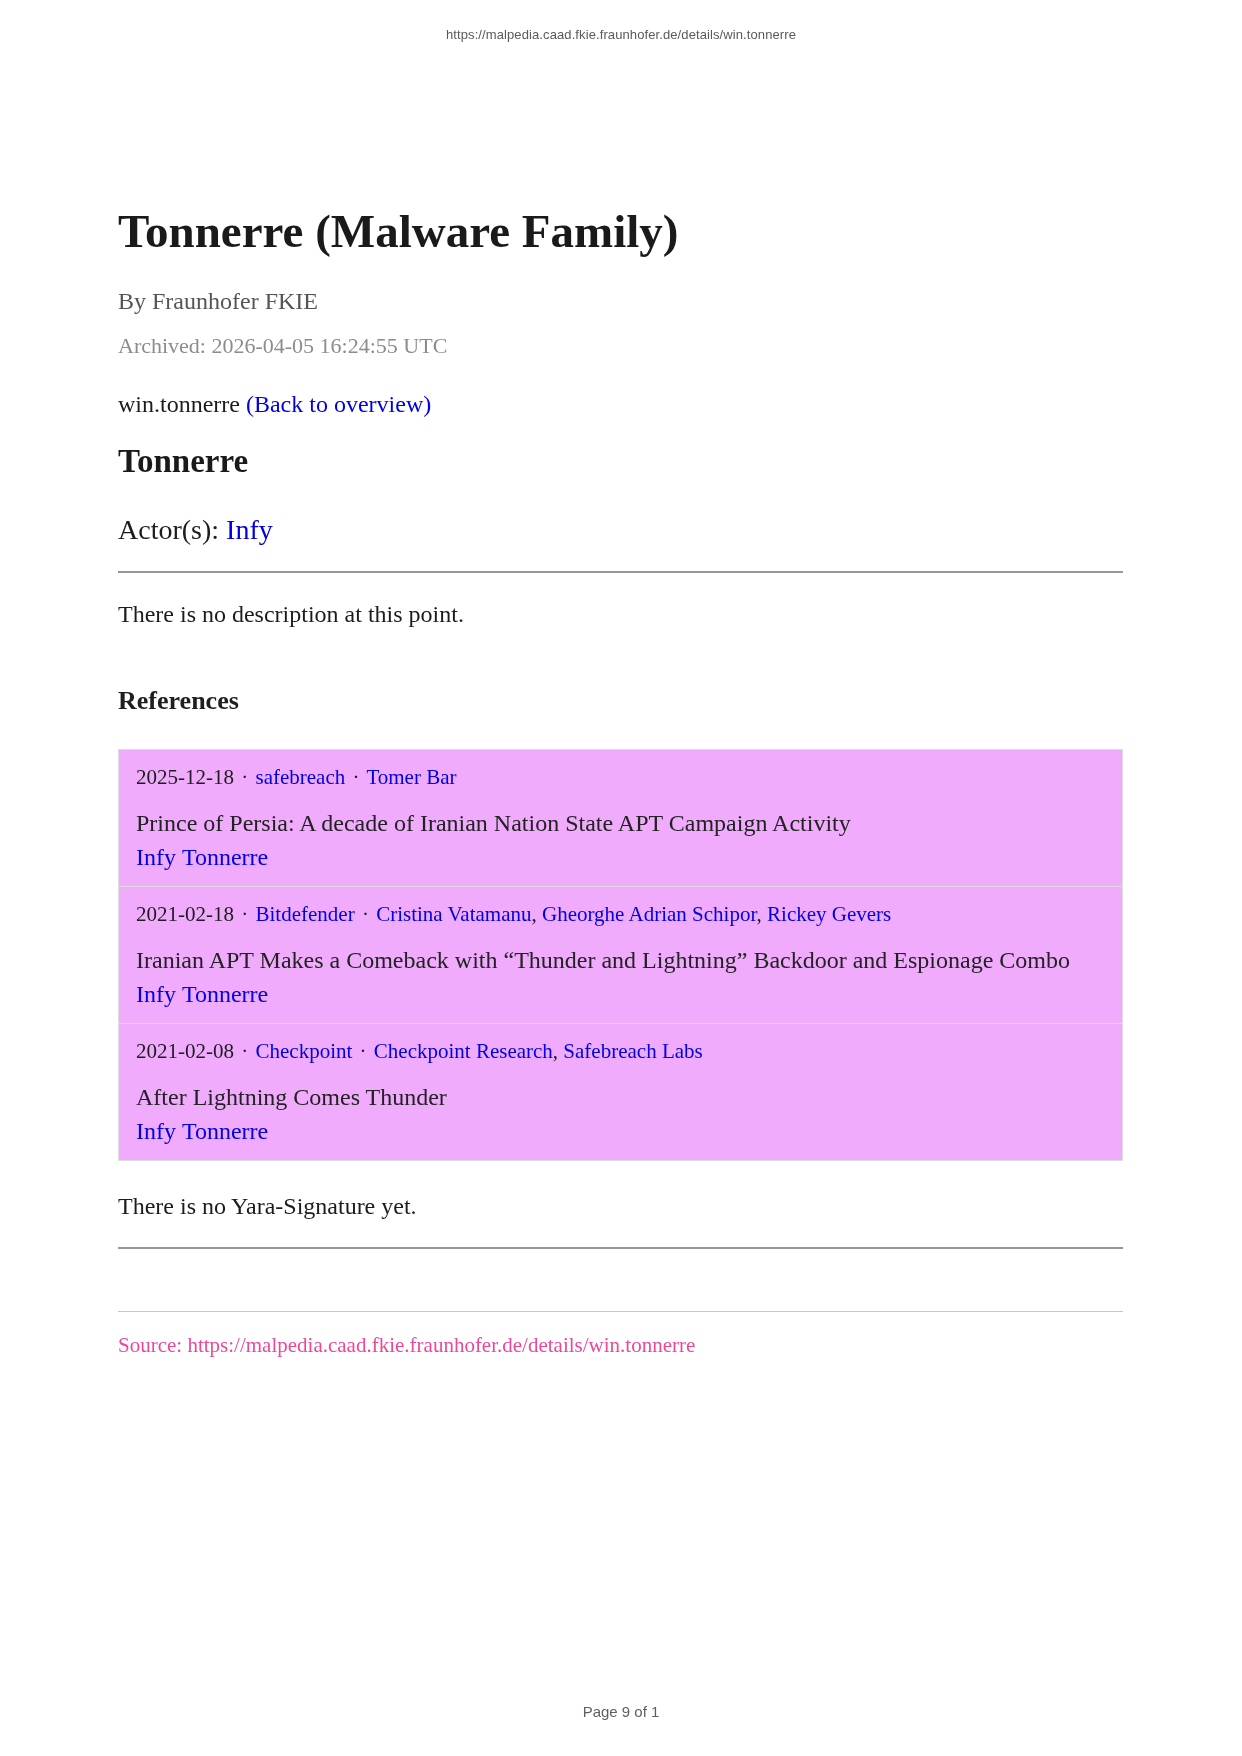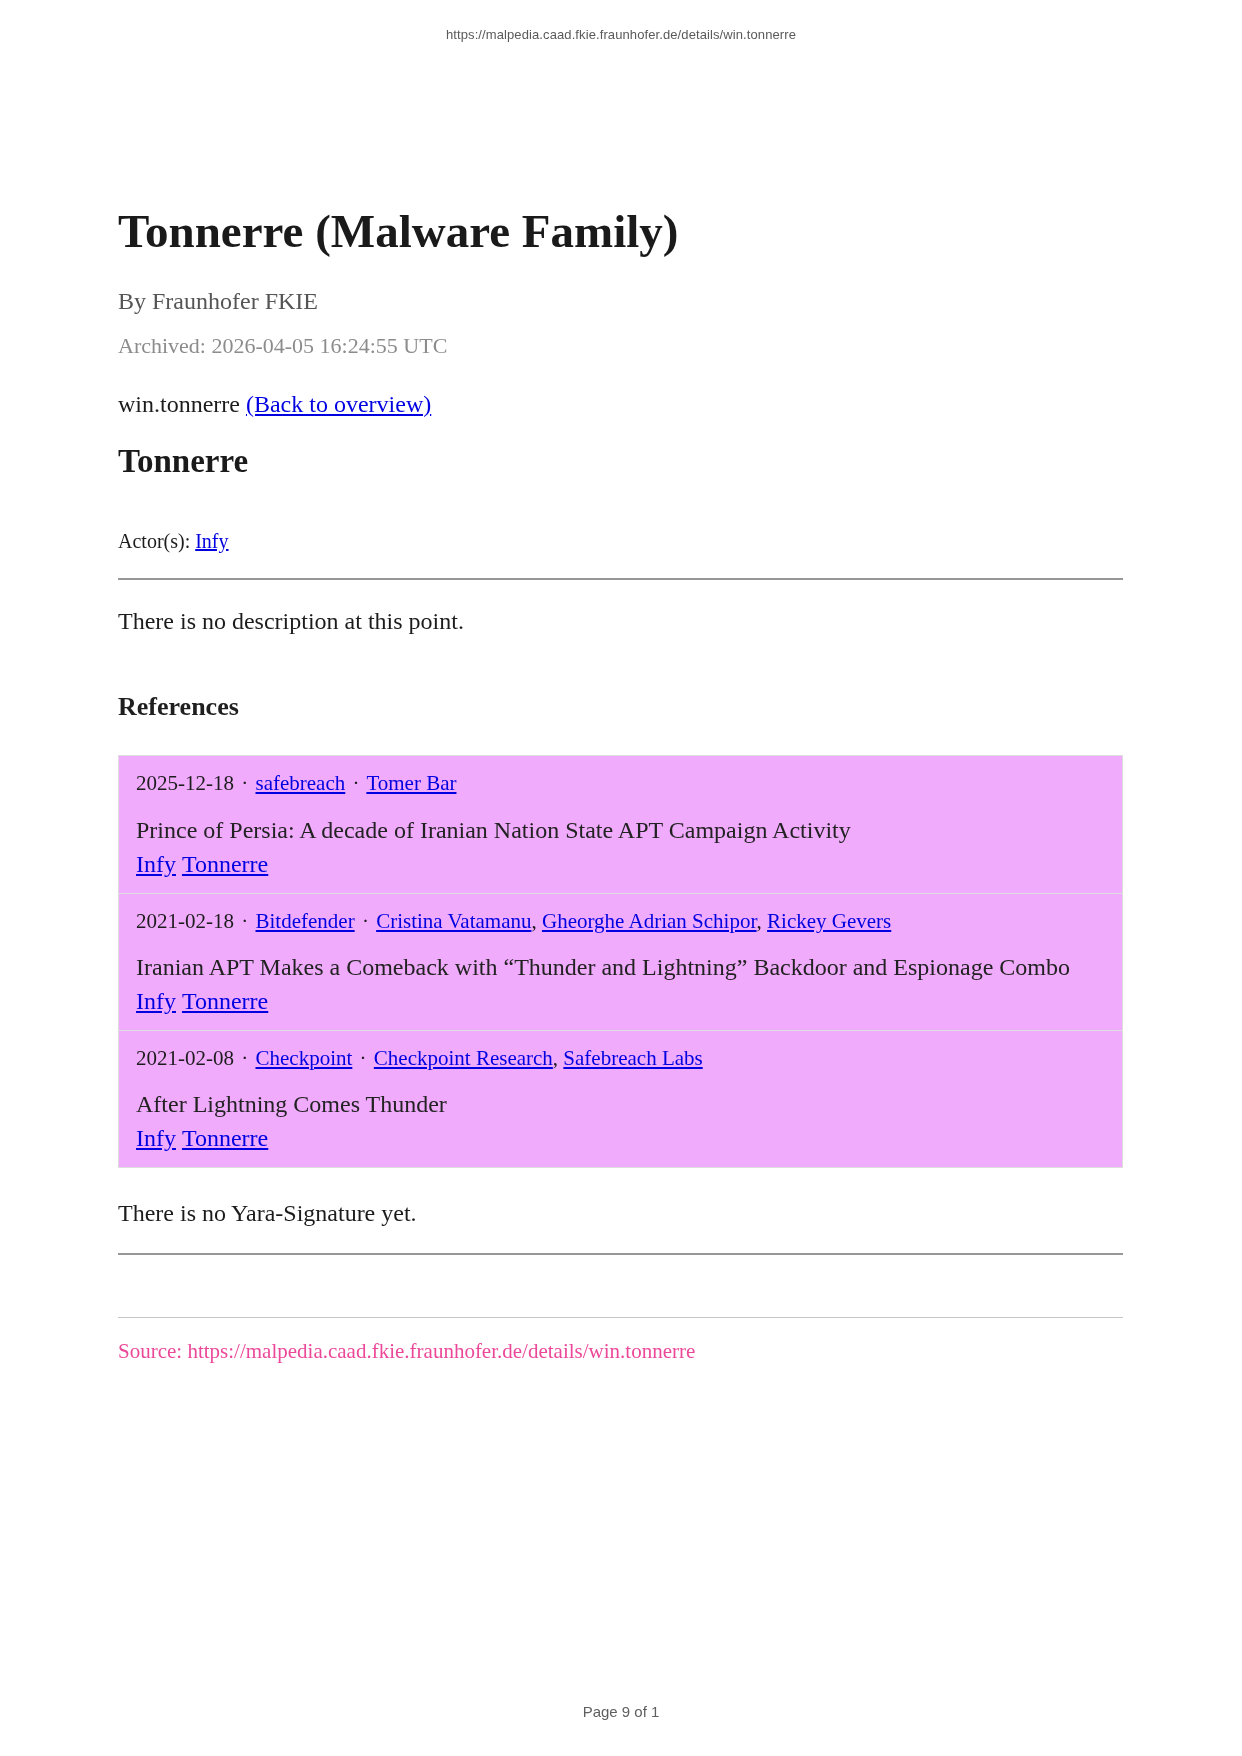"(Back to overview)" a.link { text-decoration: underline -> none }
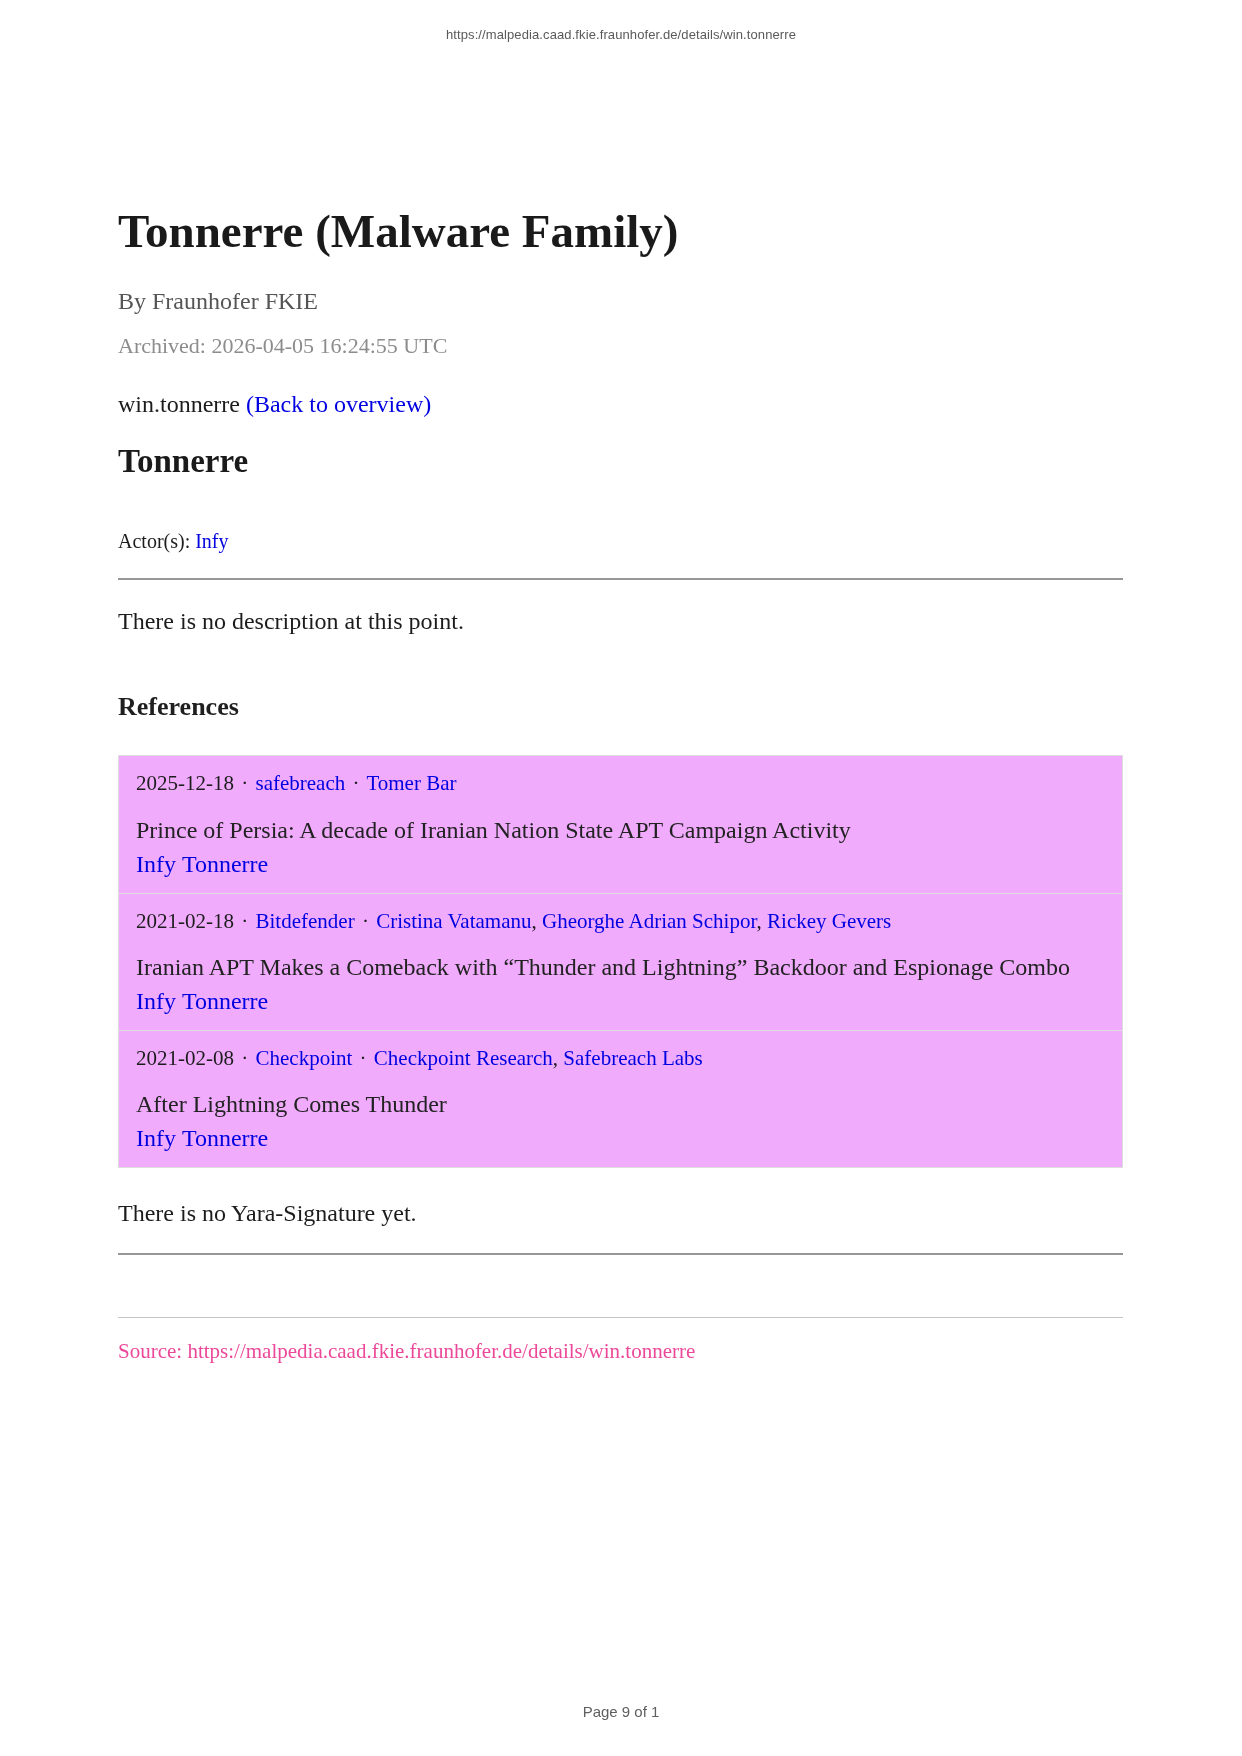"Actor(s): Infy" .actors-line { font-size: 20px -> 28px; margin-top: 49px -> 33px }
